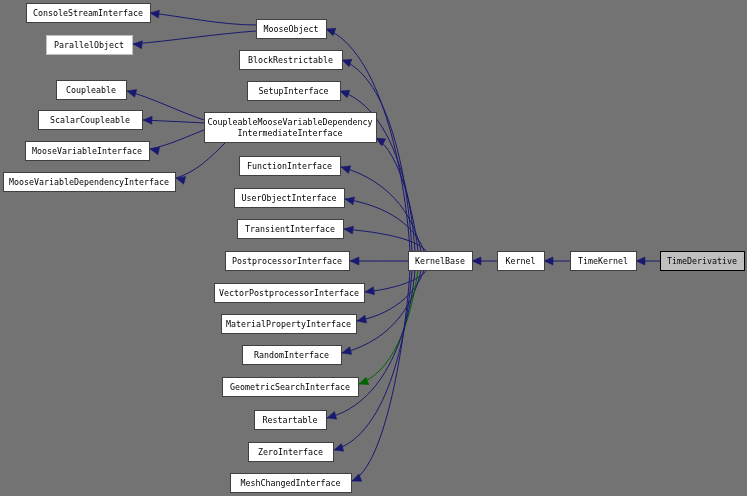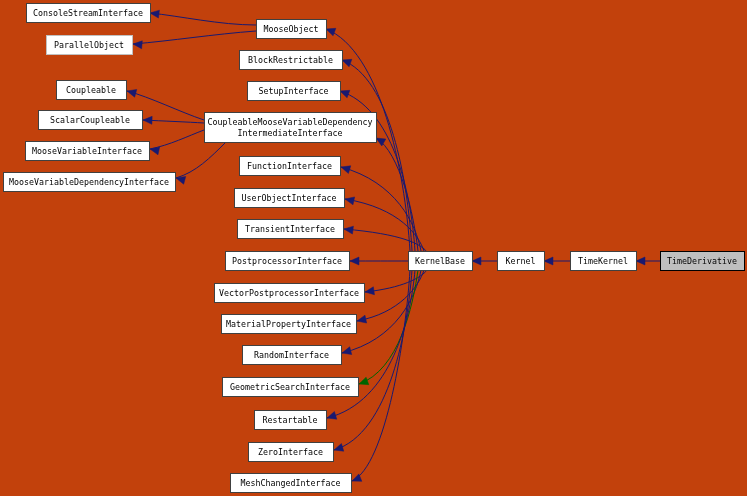"ConsoleStreamInterface" #graph-canvas { background: #c2410c -> #737373 }
